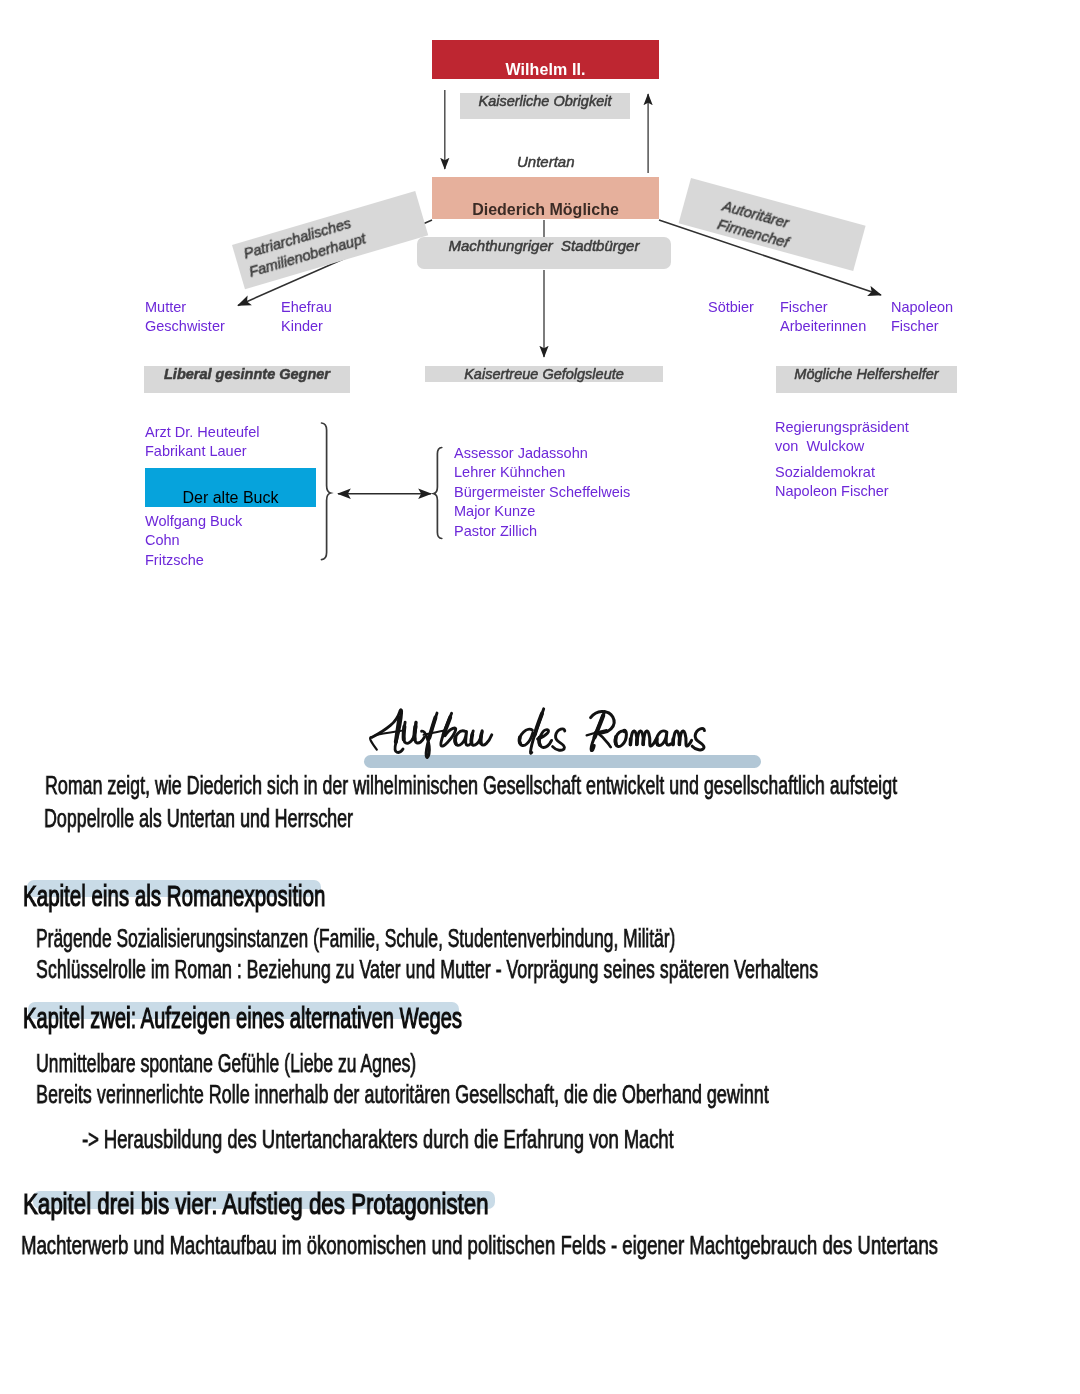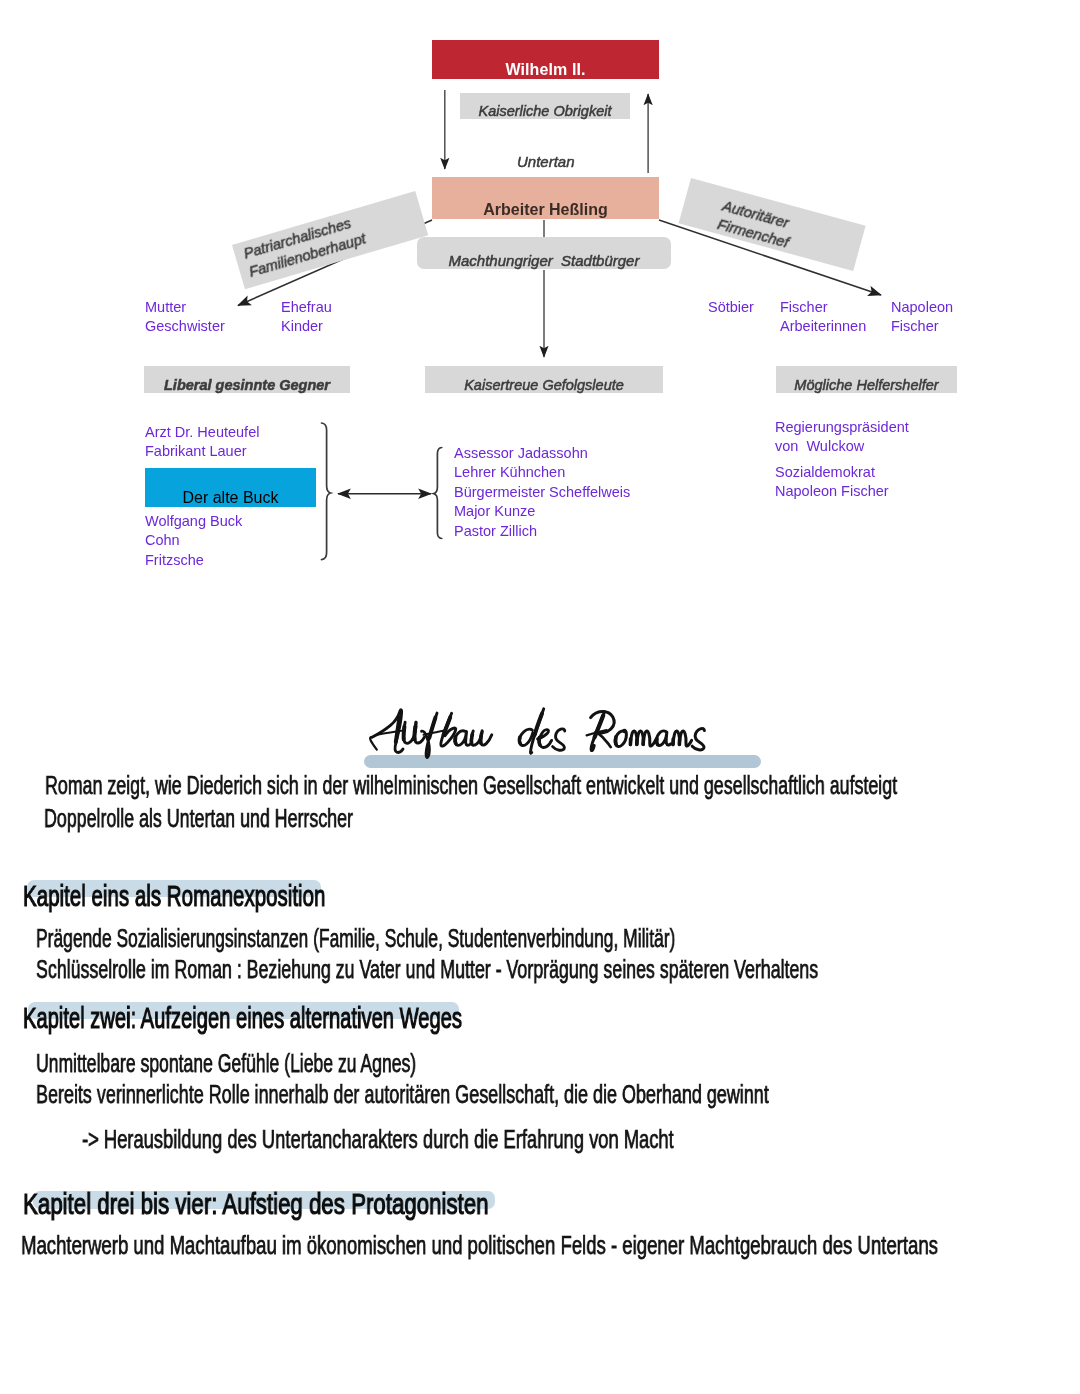"Kaiserliche Obrigkeit" .tag { align-items: flex-end -> flex-start }
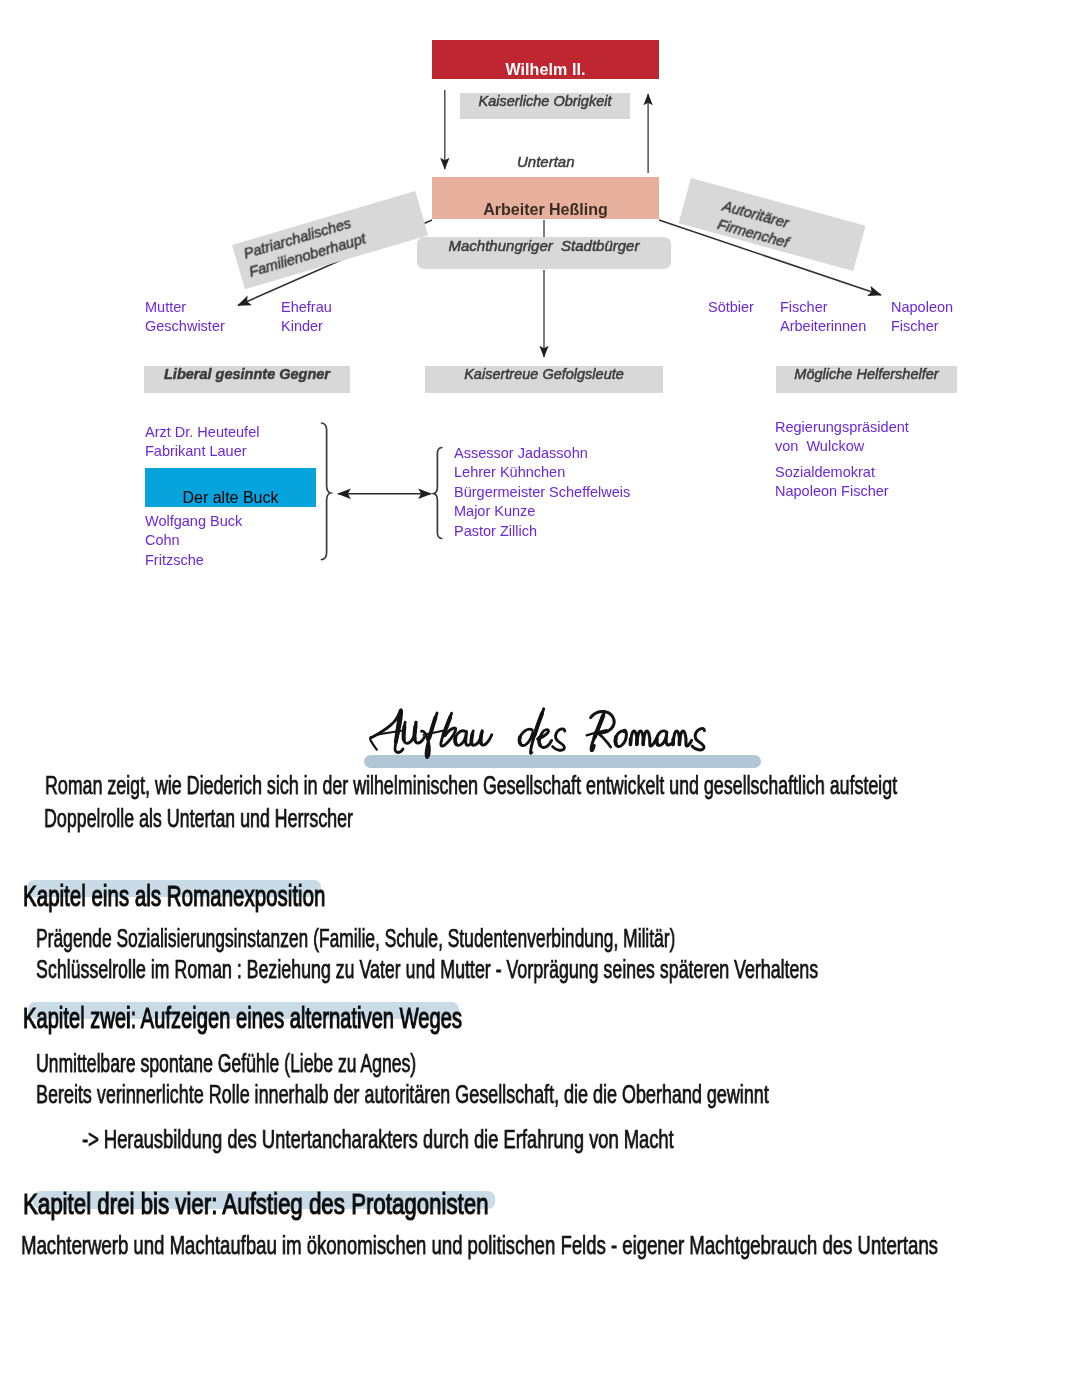"Arbeiter Heßling" span { text: Arbeiter Heßling -> Diederich Mögliche }
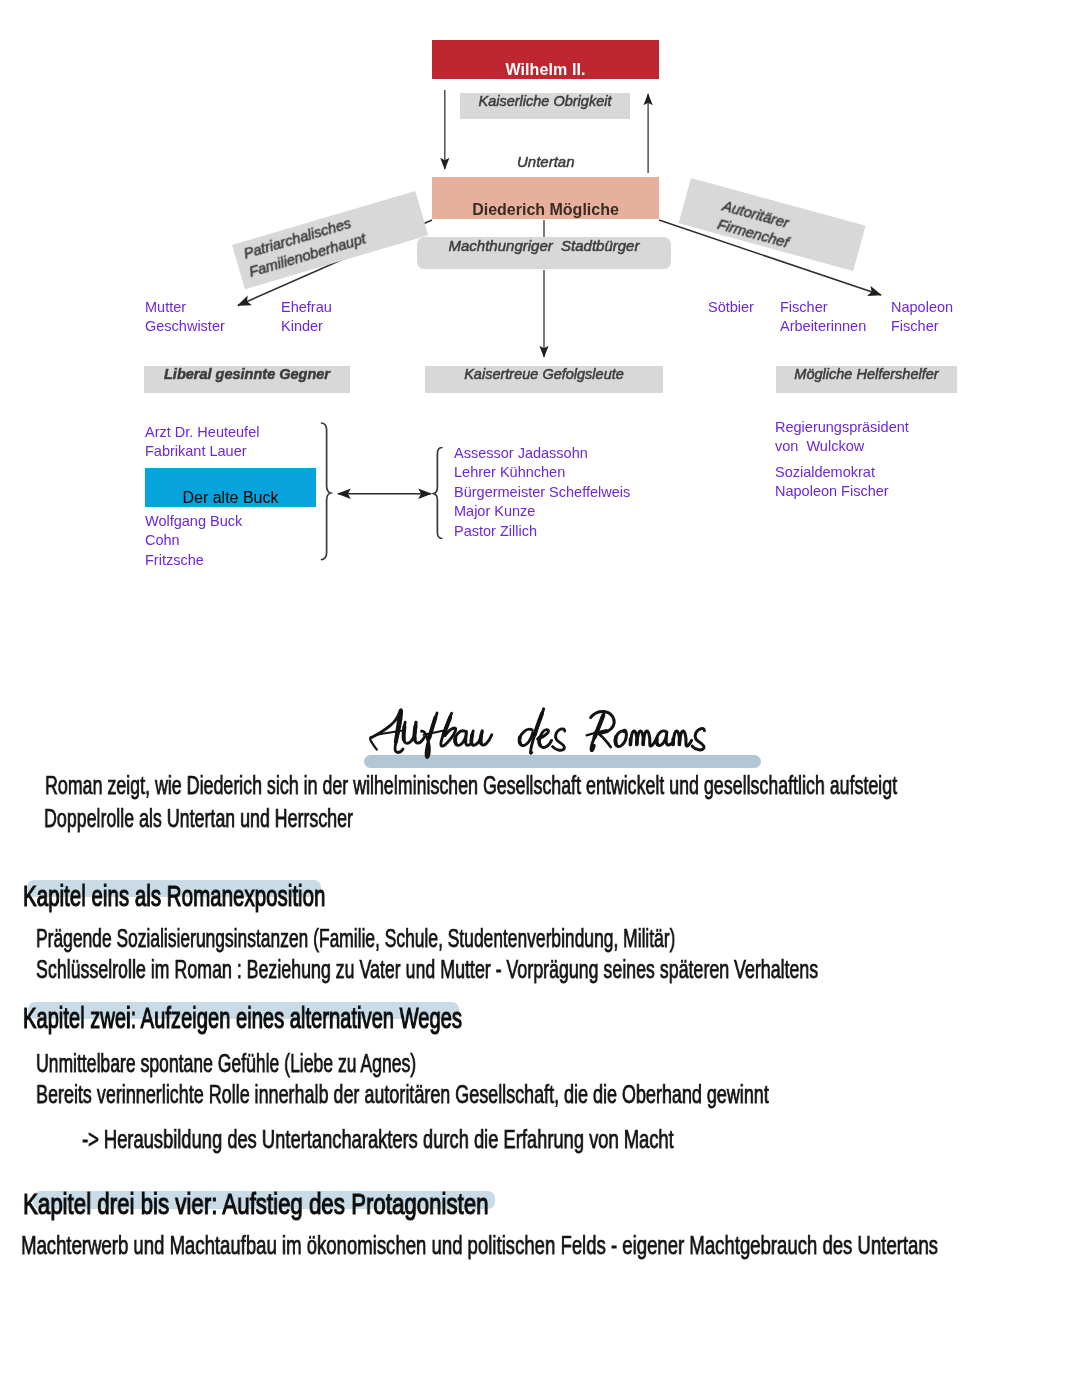"Kaisertreue Gefolgsleute" div.tag { height: 27px -> 16px }
